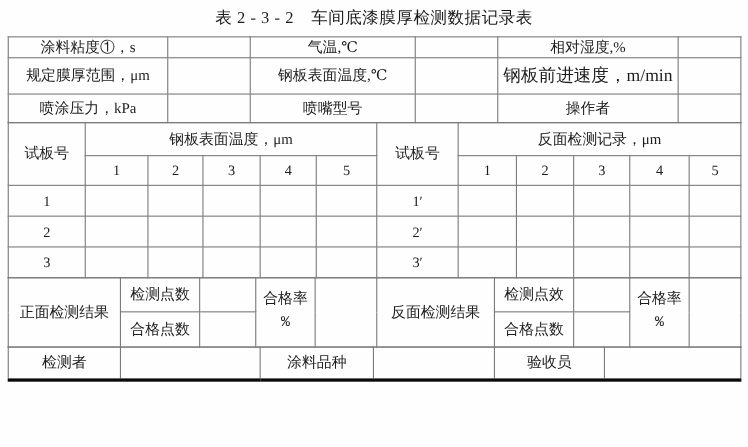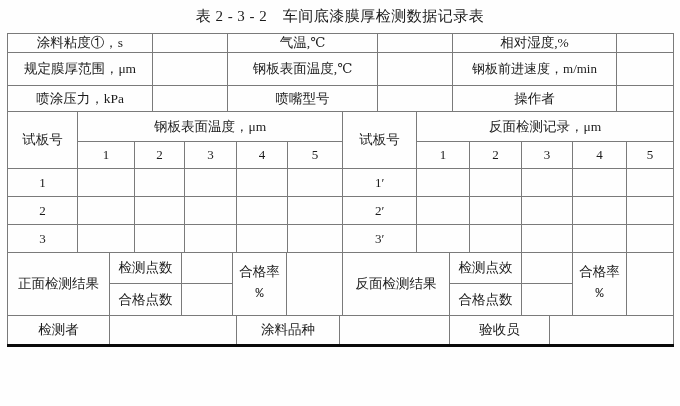"钢板前进速度，m/min" .small { font-size: 13px -> 16px }
